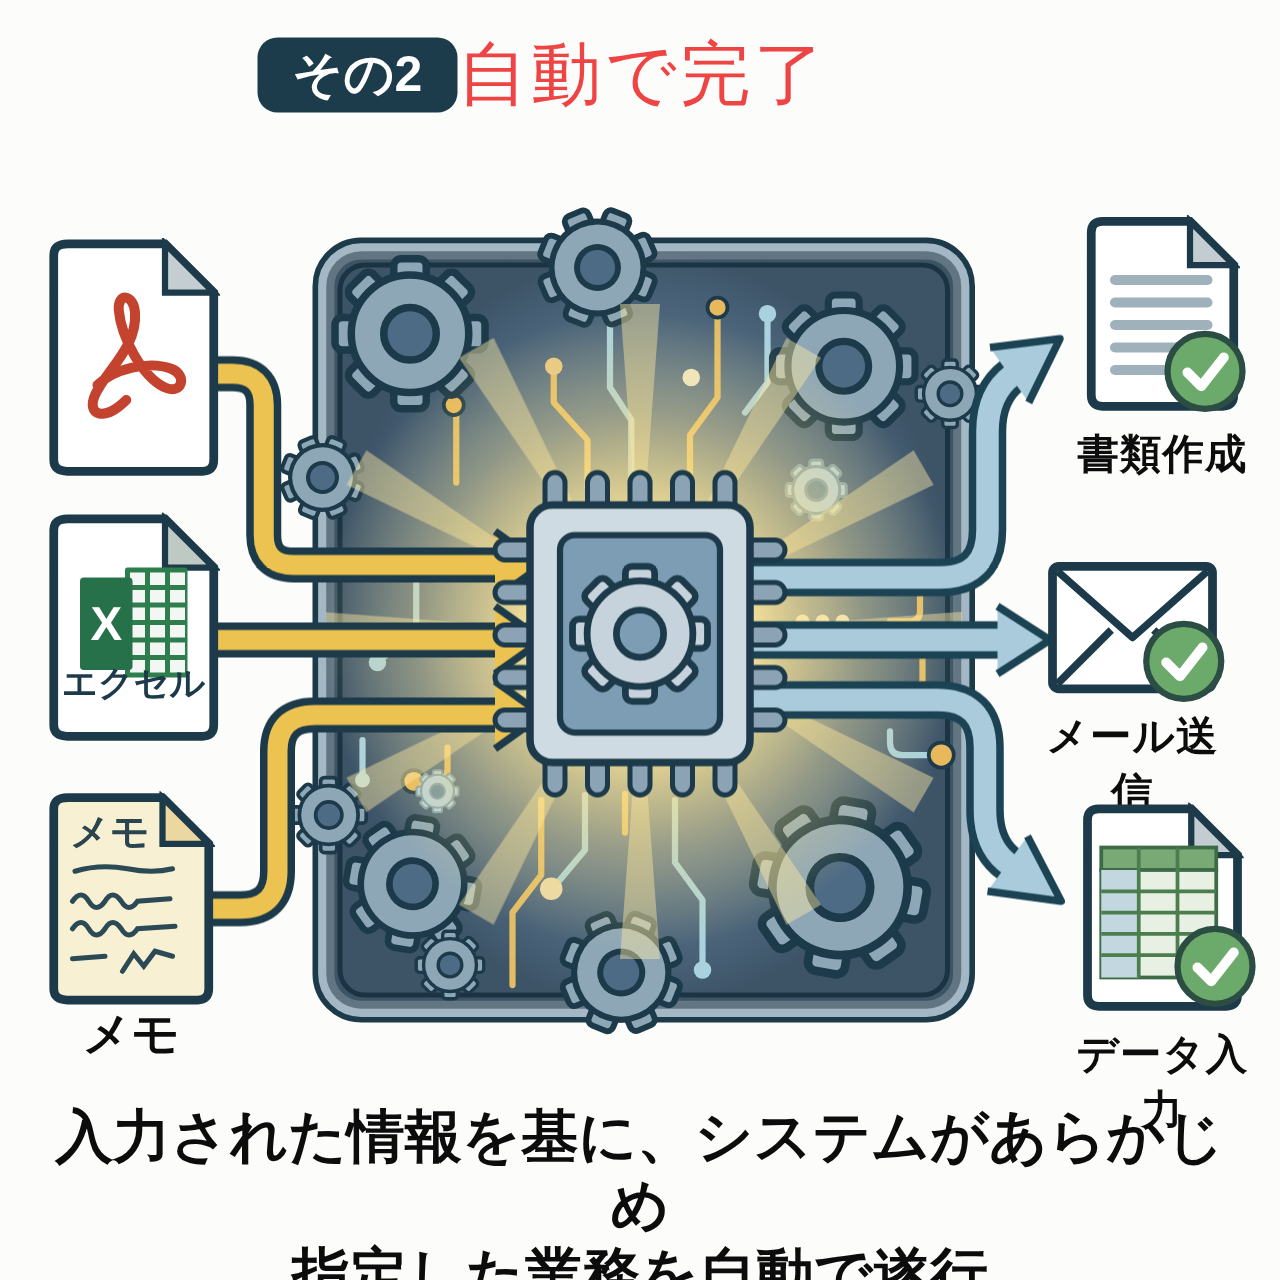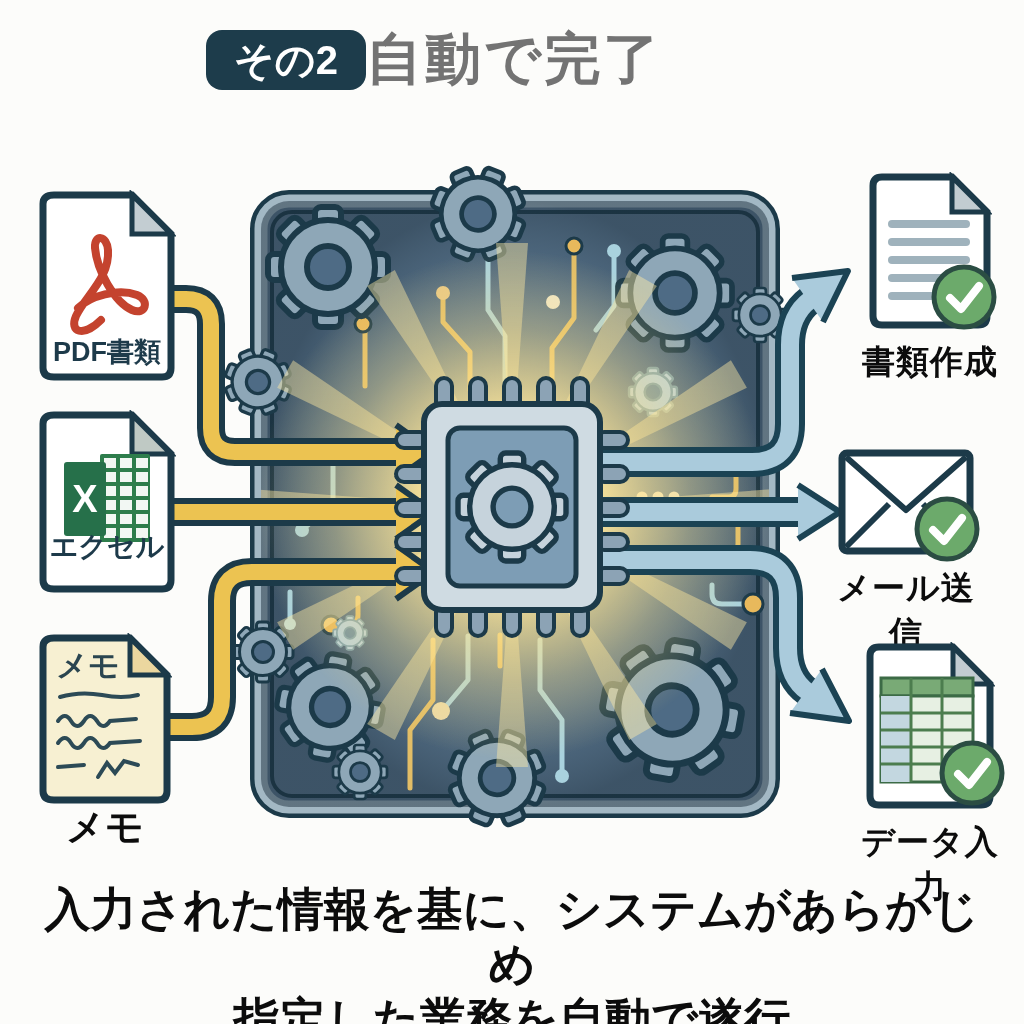"自動で完了" .heading { color: #737373 -> #ef4444; font-weight: 700 -> 400 }
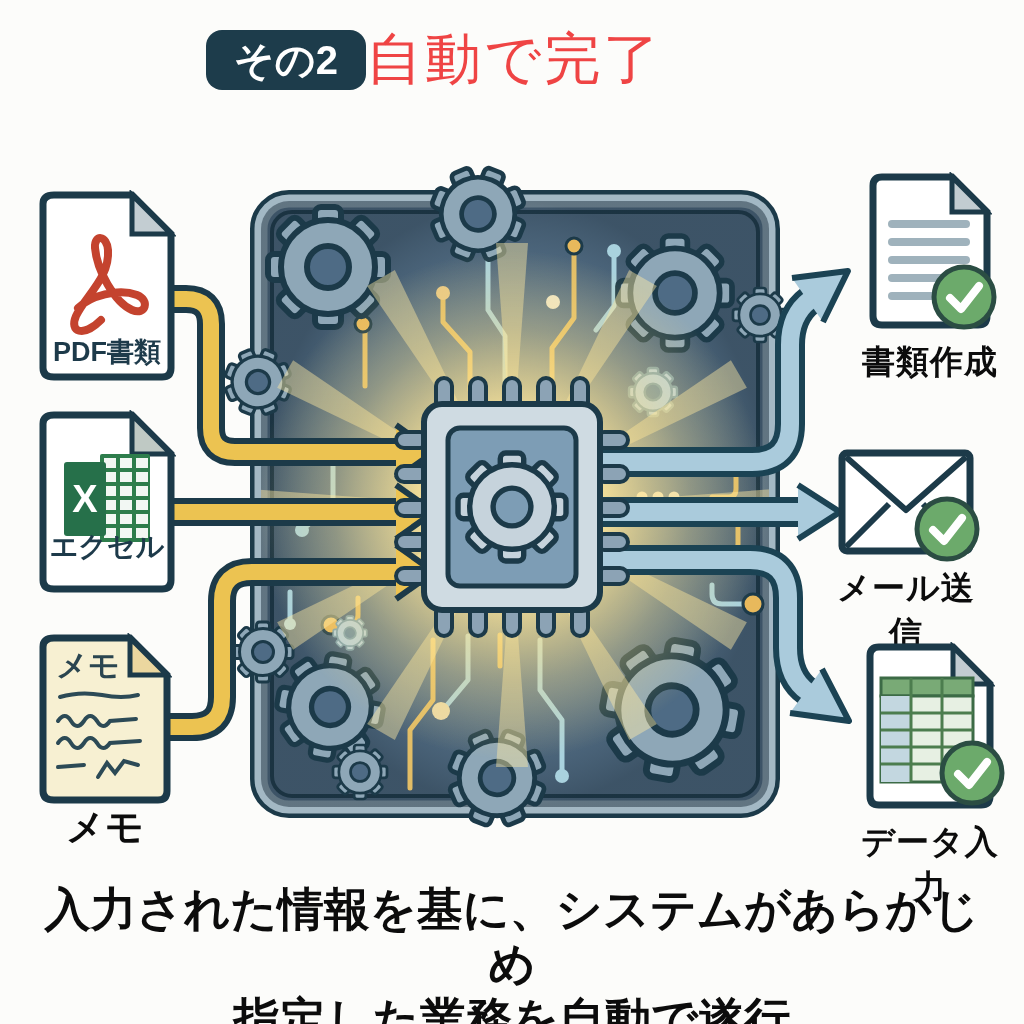"PDF書類" div.inner-label { html: <div>PDF書類</div> -> none }
